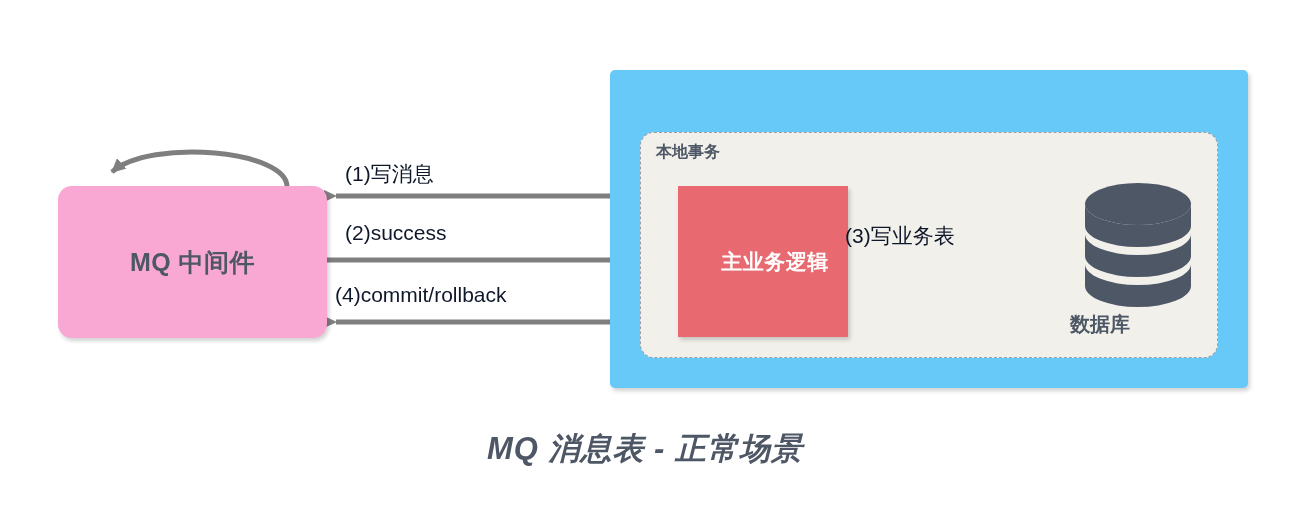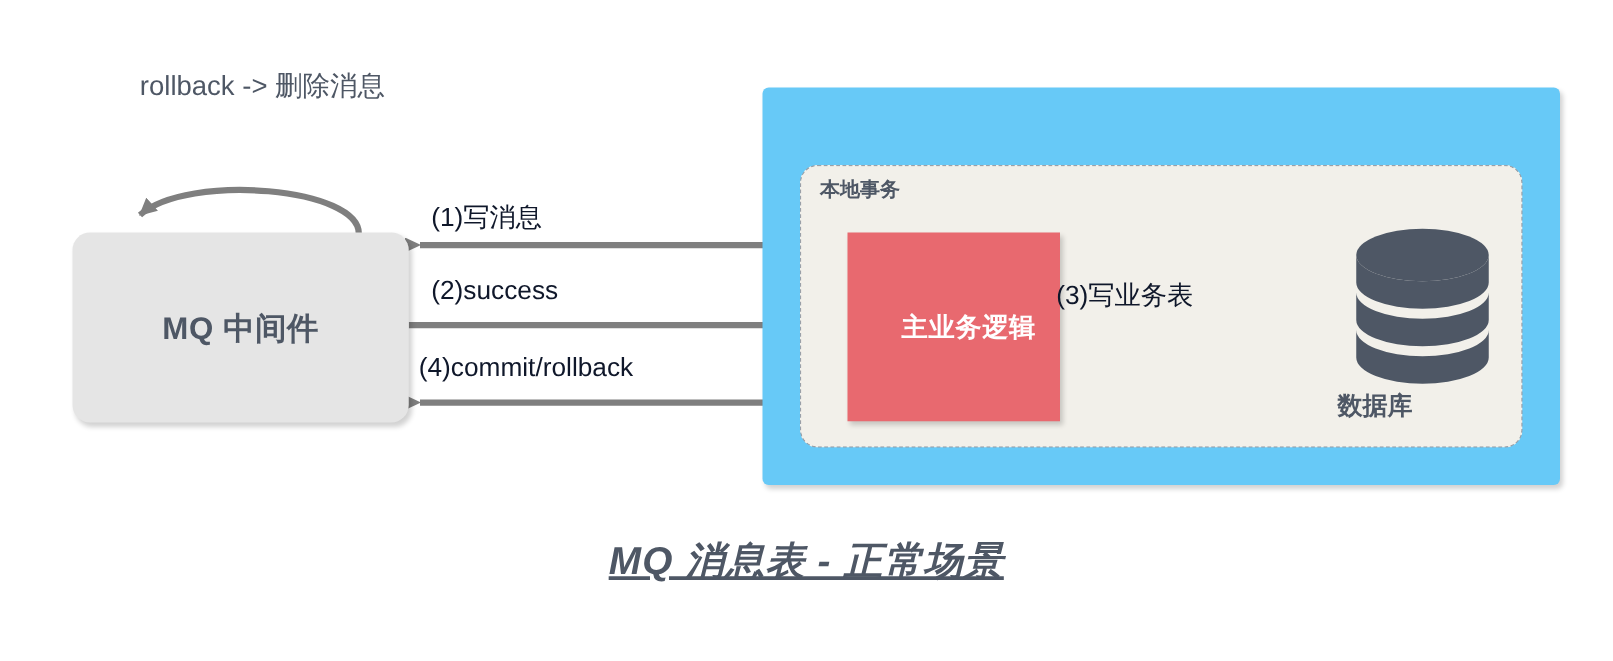"rollback -> 删除消息" div { html: <div>rollback -&gt; 删除消息</div> -> none }
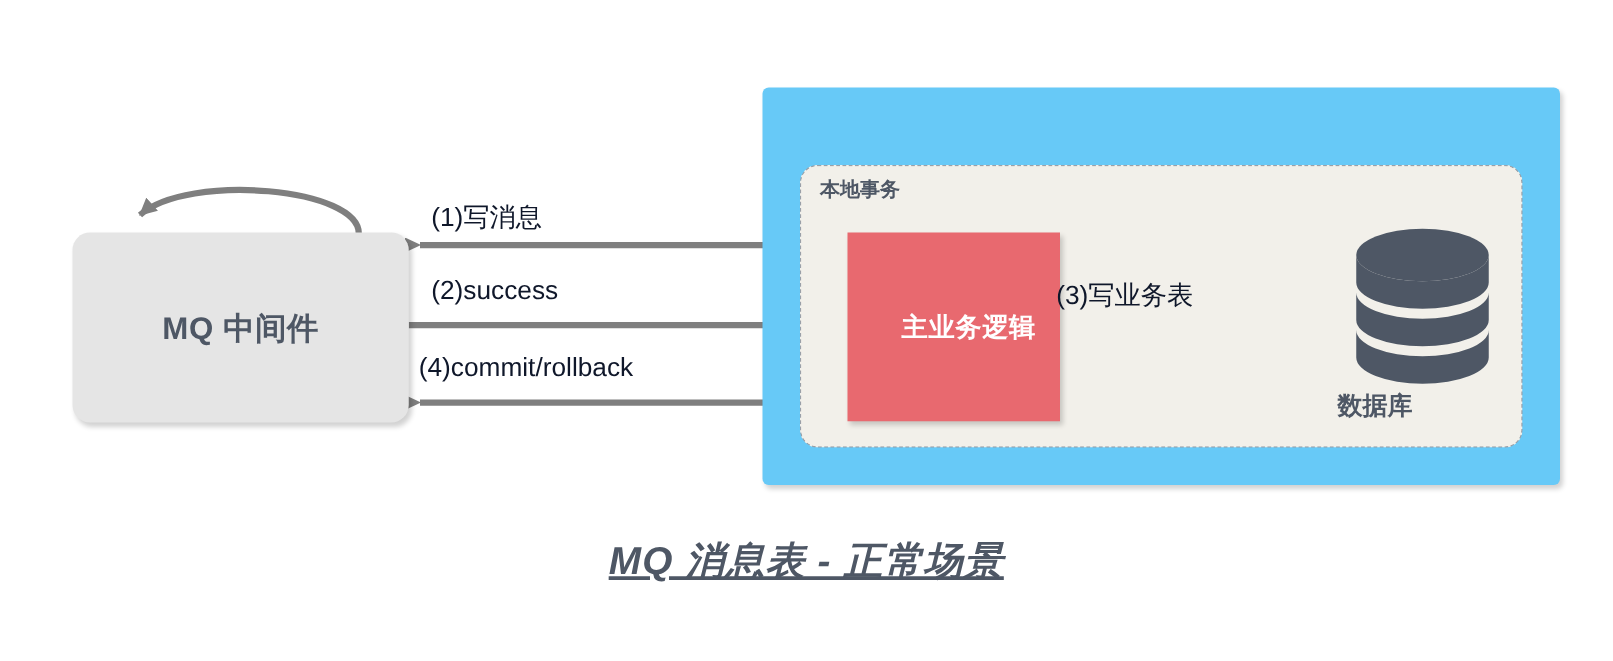"MQ 中间件" .mq-box { background: #e5e5e5 -> #f9a8d4 }
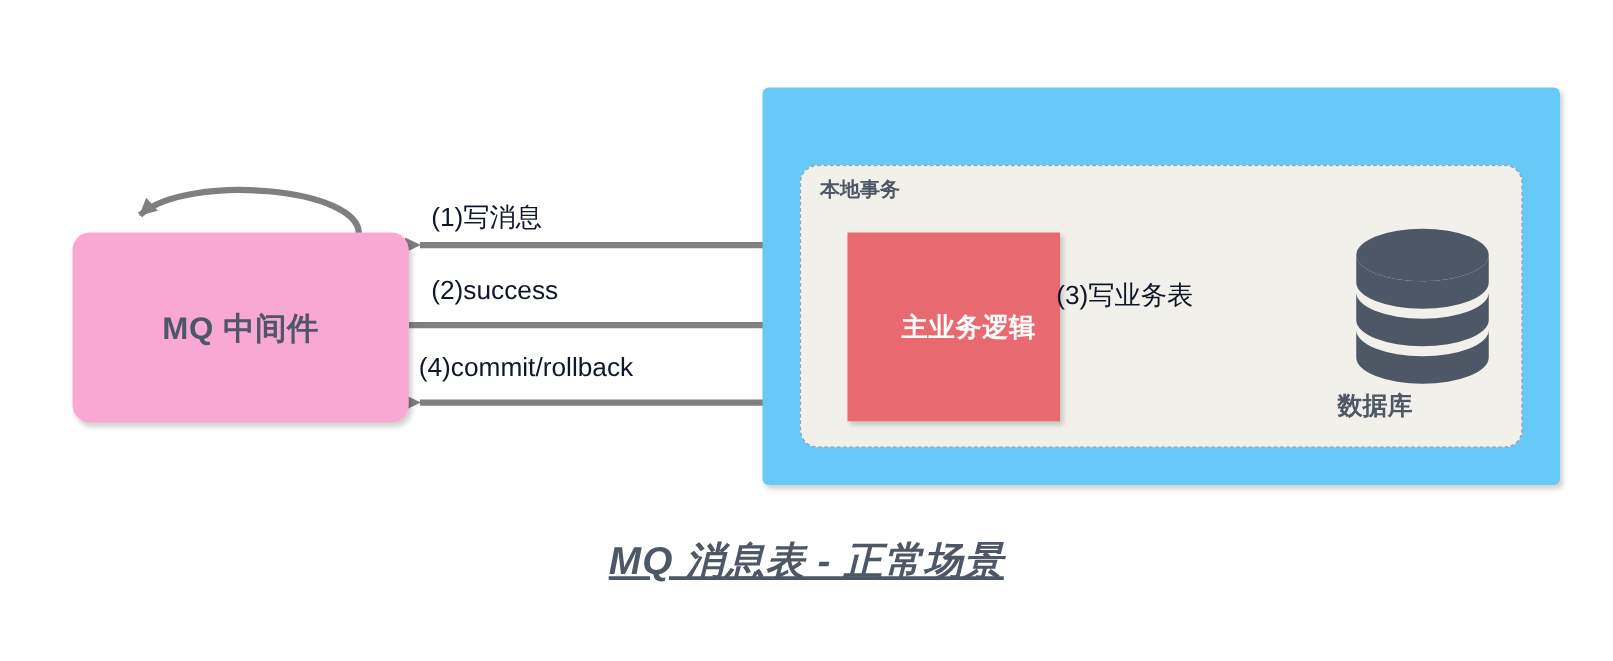"MQ 消息表 - 正常场景" .caption { text-decoration: underline -> none }
